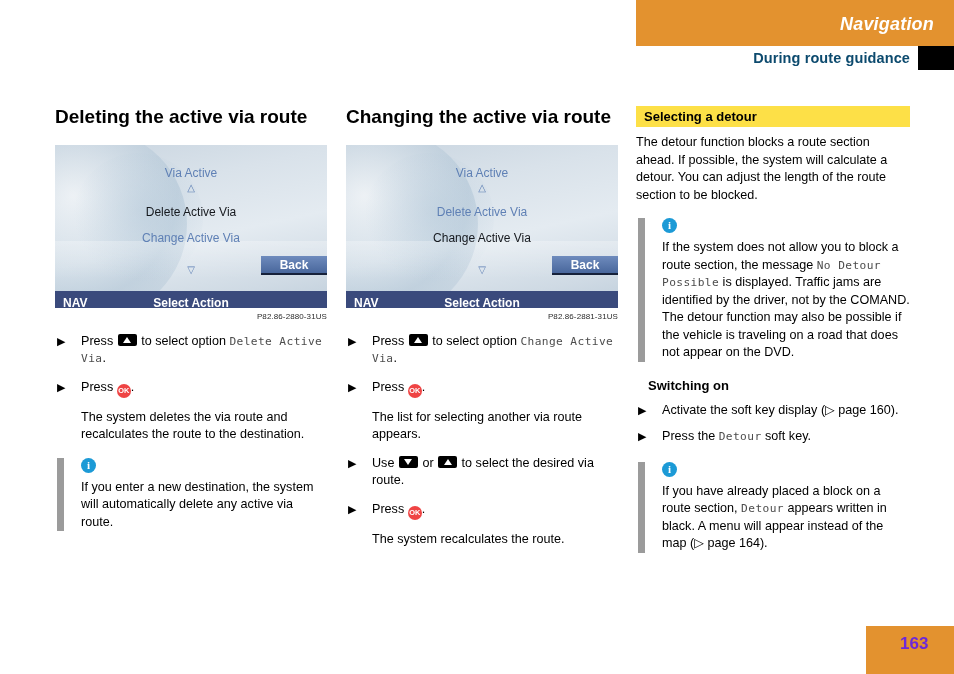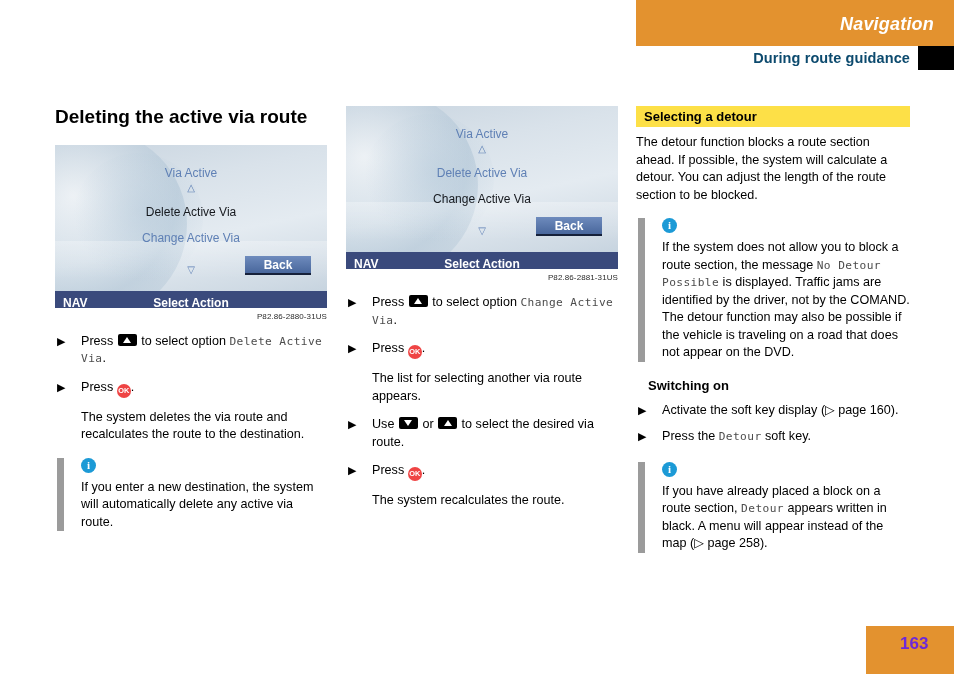"Changing the active via route" div.col-title { html: none -> <div>Changing the active via route</div> }
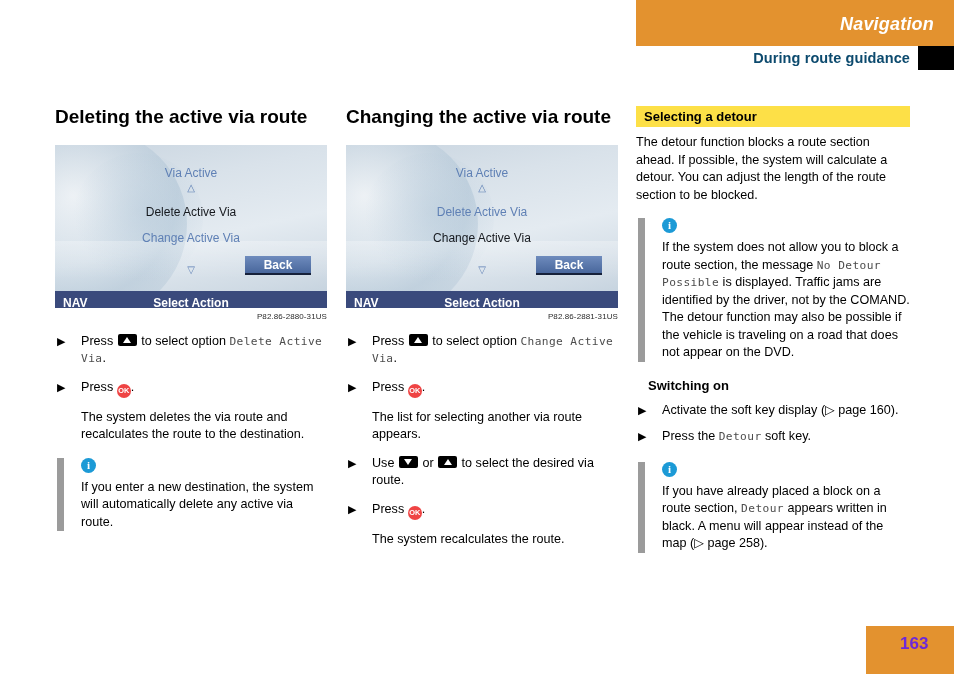"Back" .screen-back { right: 16px -> 0 }
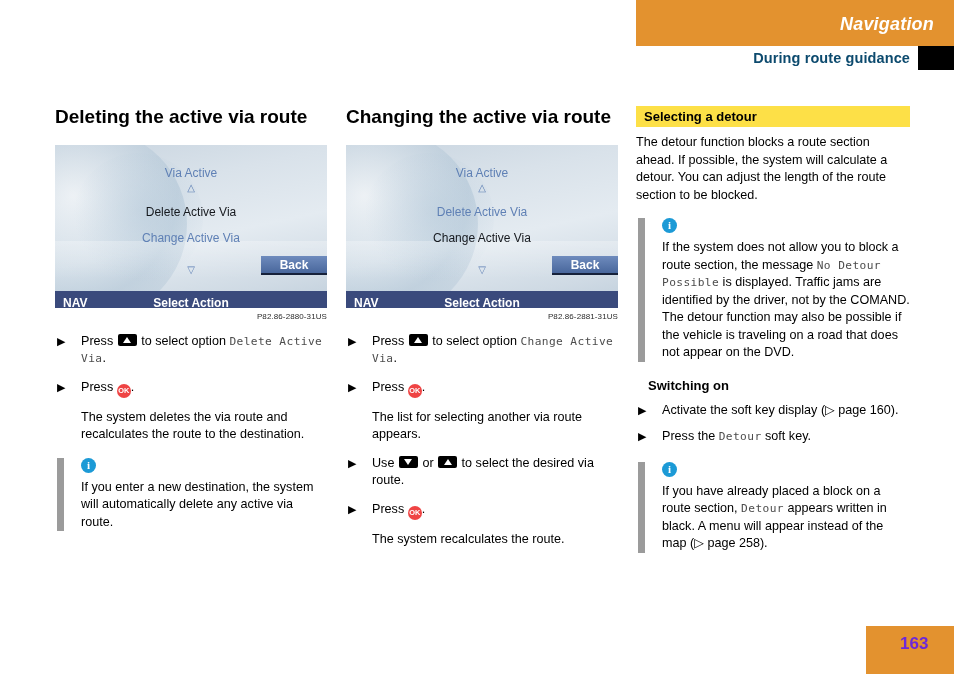"page 258" span { text: 258 -> 164 }
